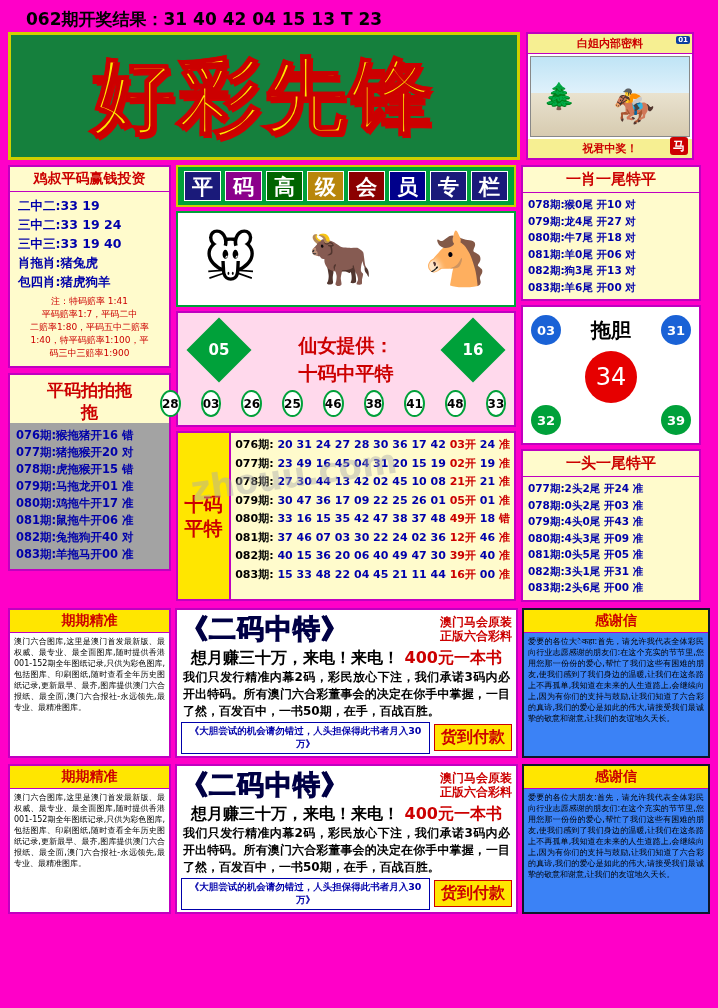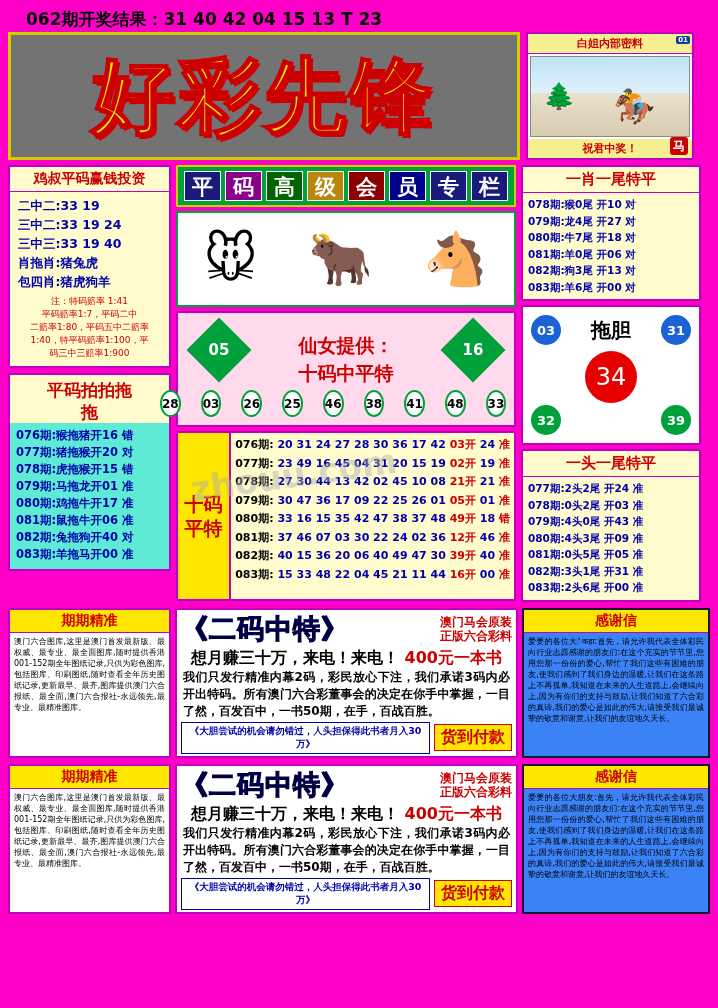"好彩先锋" .logo-box { background: #737373 -> #15803d }
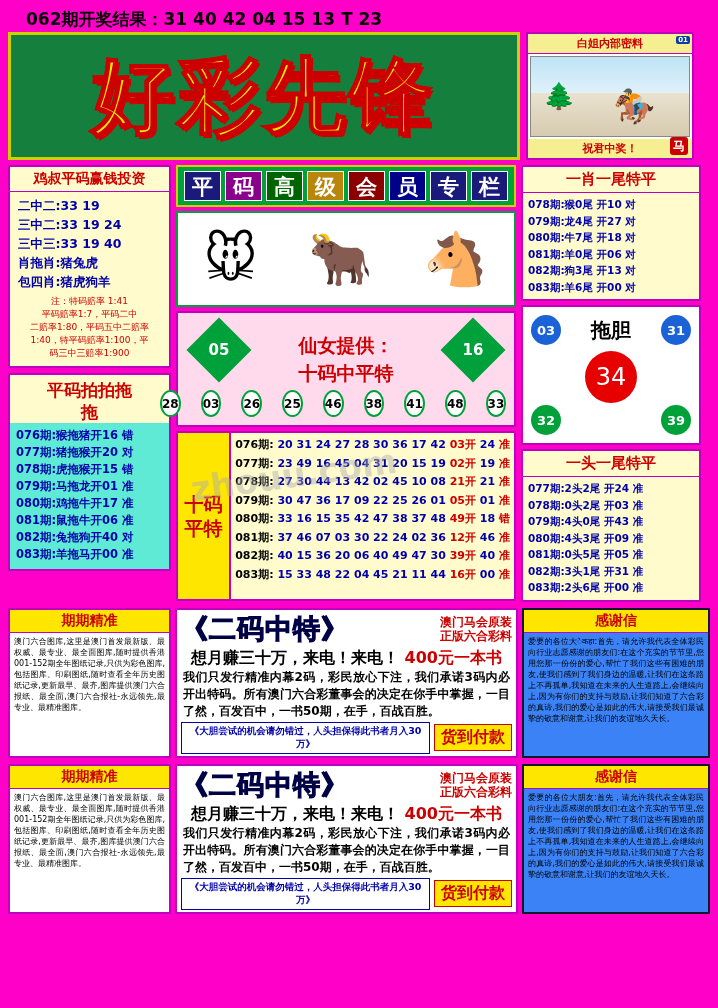"076期:猴拖猪开16 错" .pm-list { background: #5eead4 -> #a3a3a3 }
